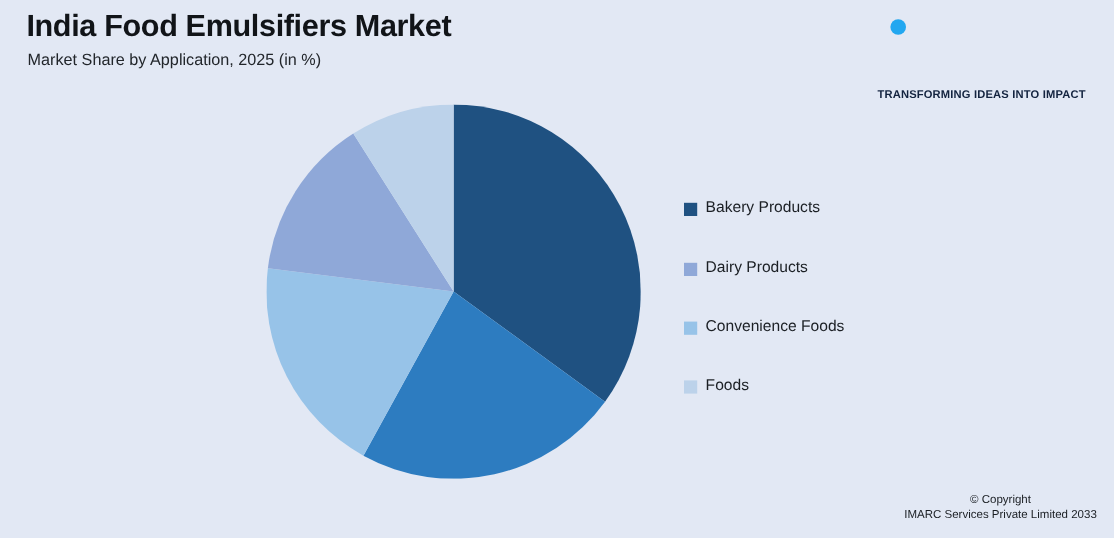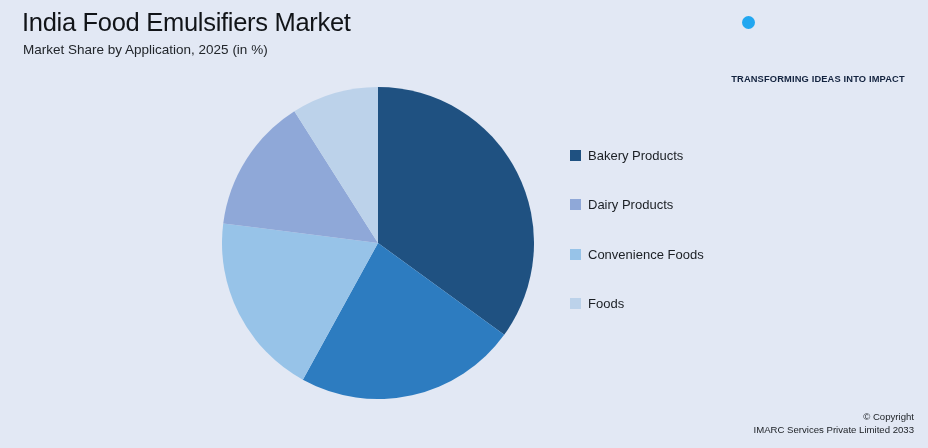"India Food Emulsifiers Market" #page-title { font-weight: normal -> bold }
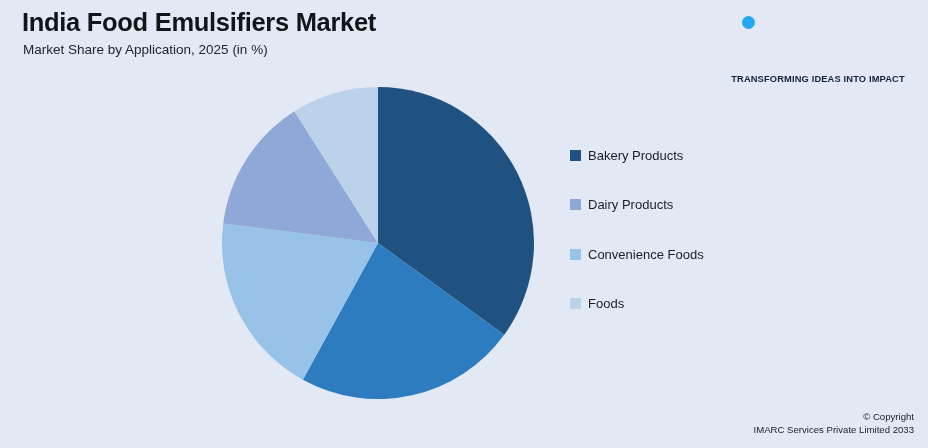"Bakery Products" .legend-item { align-items: center -> flex-end }
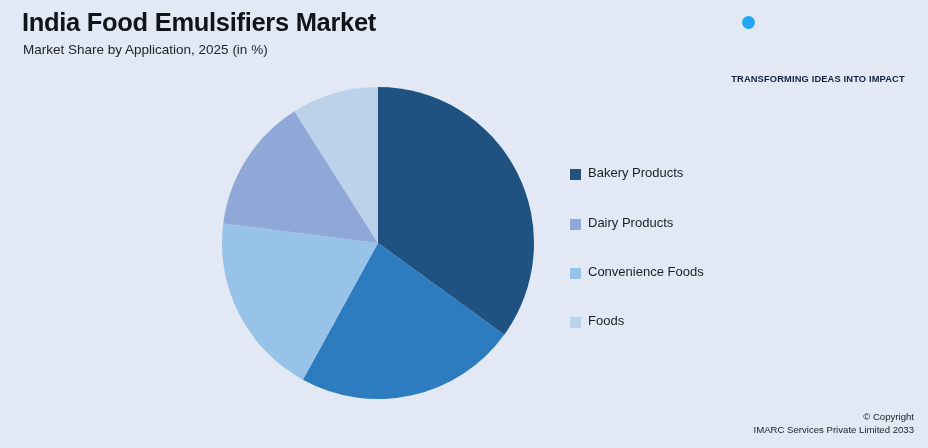"© Copyright" #copyright-block { text-align: right -> center }
